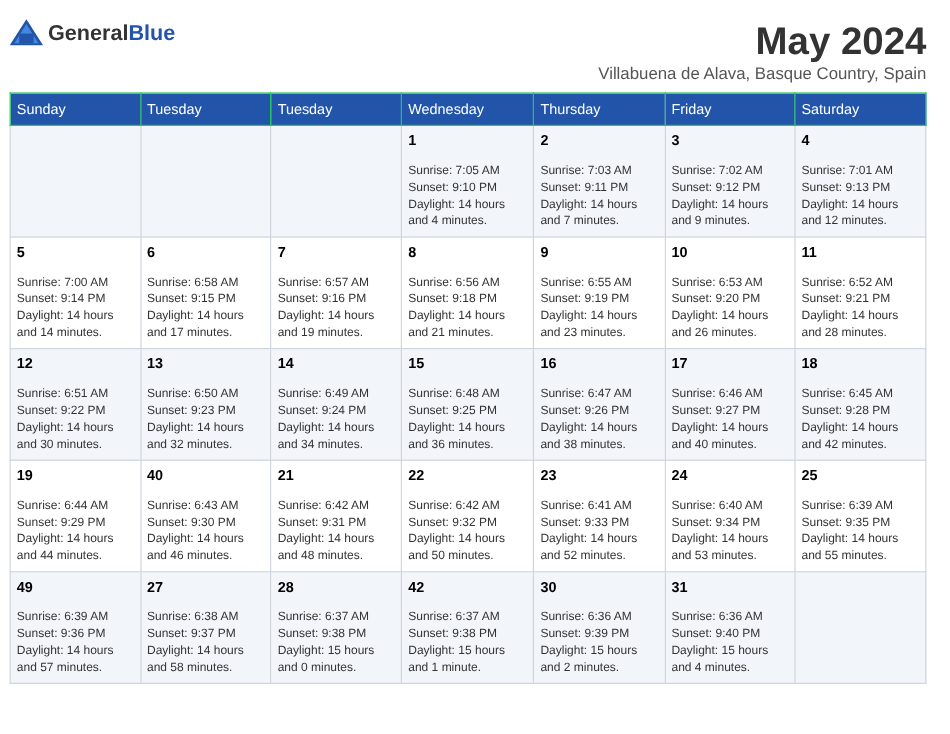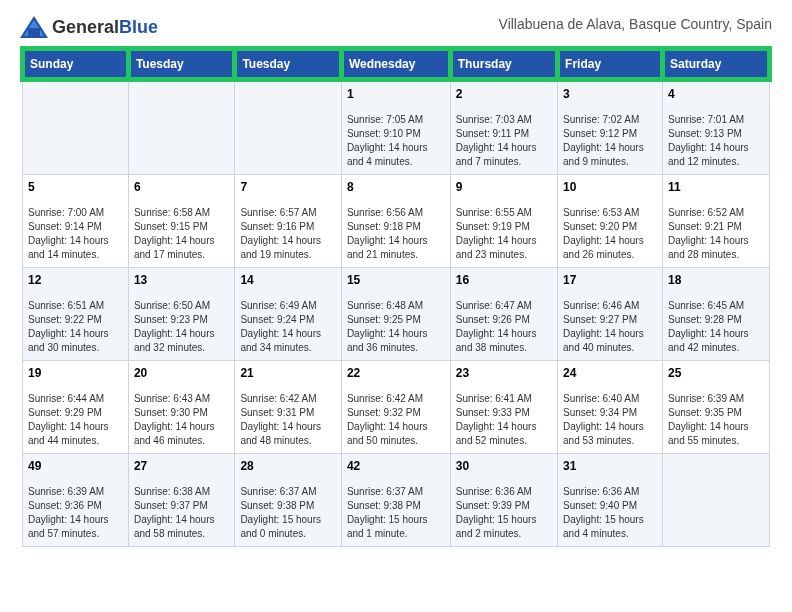"GeneralBlue" .page { padding: 16px 20px 16px 20px -> 16px 20px 16px 8px }
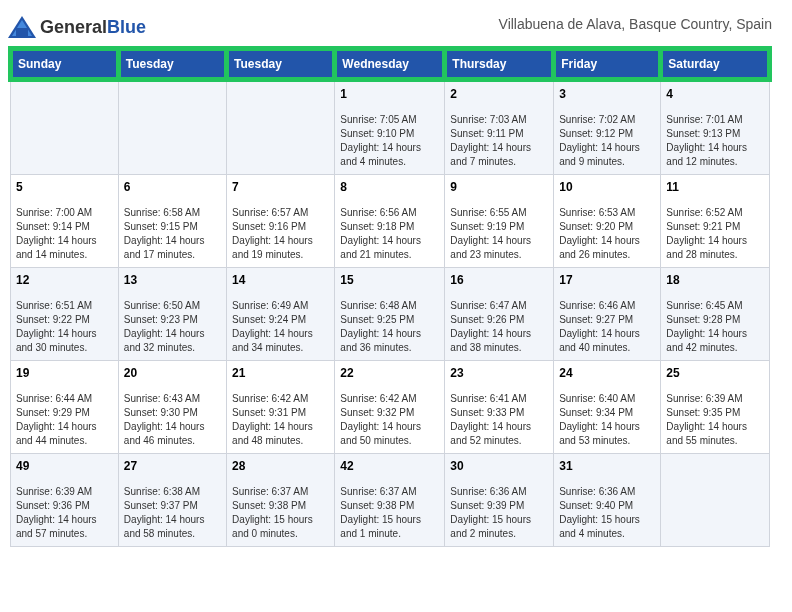"May 2024" div.main-title { html: none -> <div>May 2024</div> }
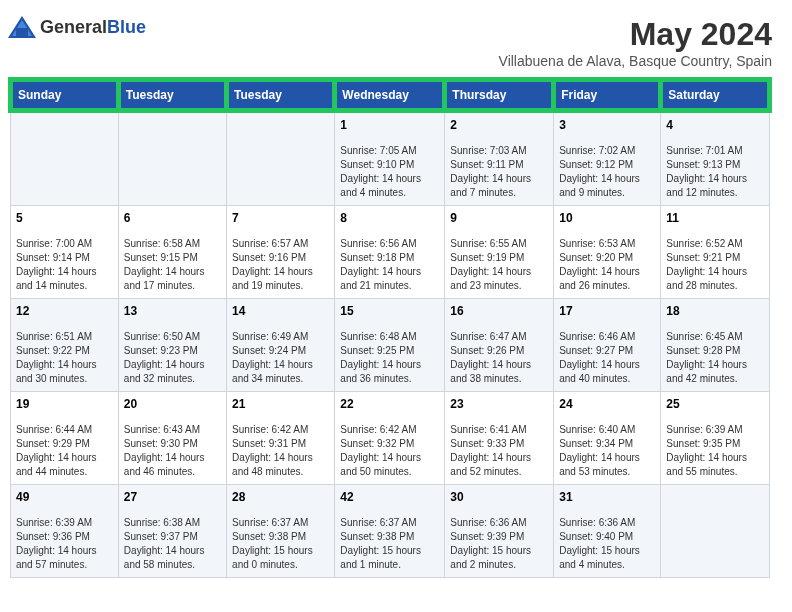"Sunday" thead th { border: 5px solid #22c55e -> 1px solid #22c55e; font-weight: bold -> normal }
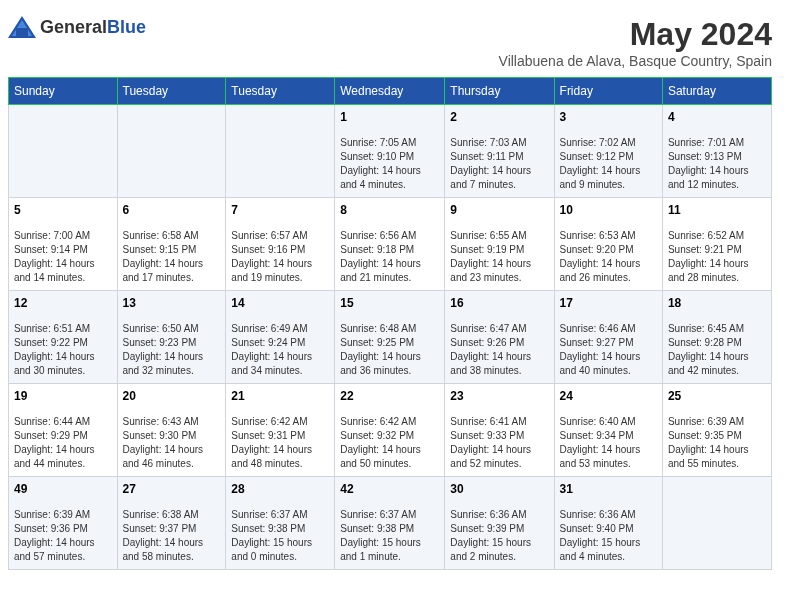"20" div.day-number { text: 20 -> 40 }
